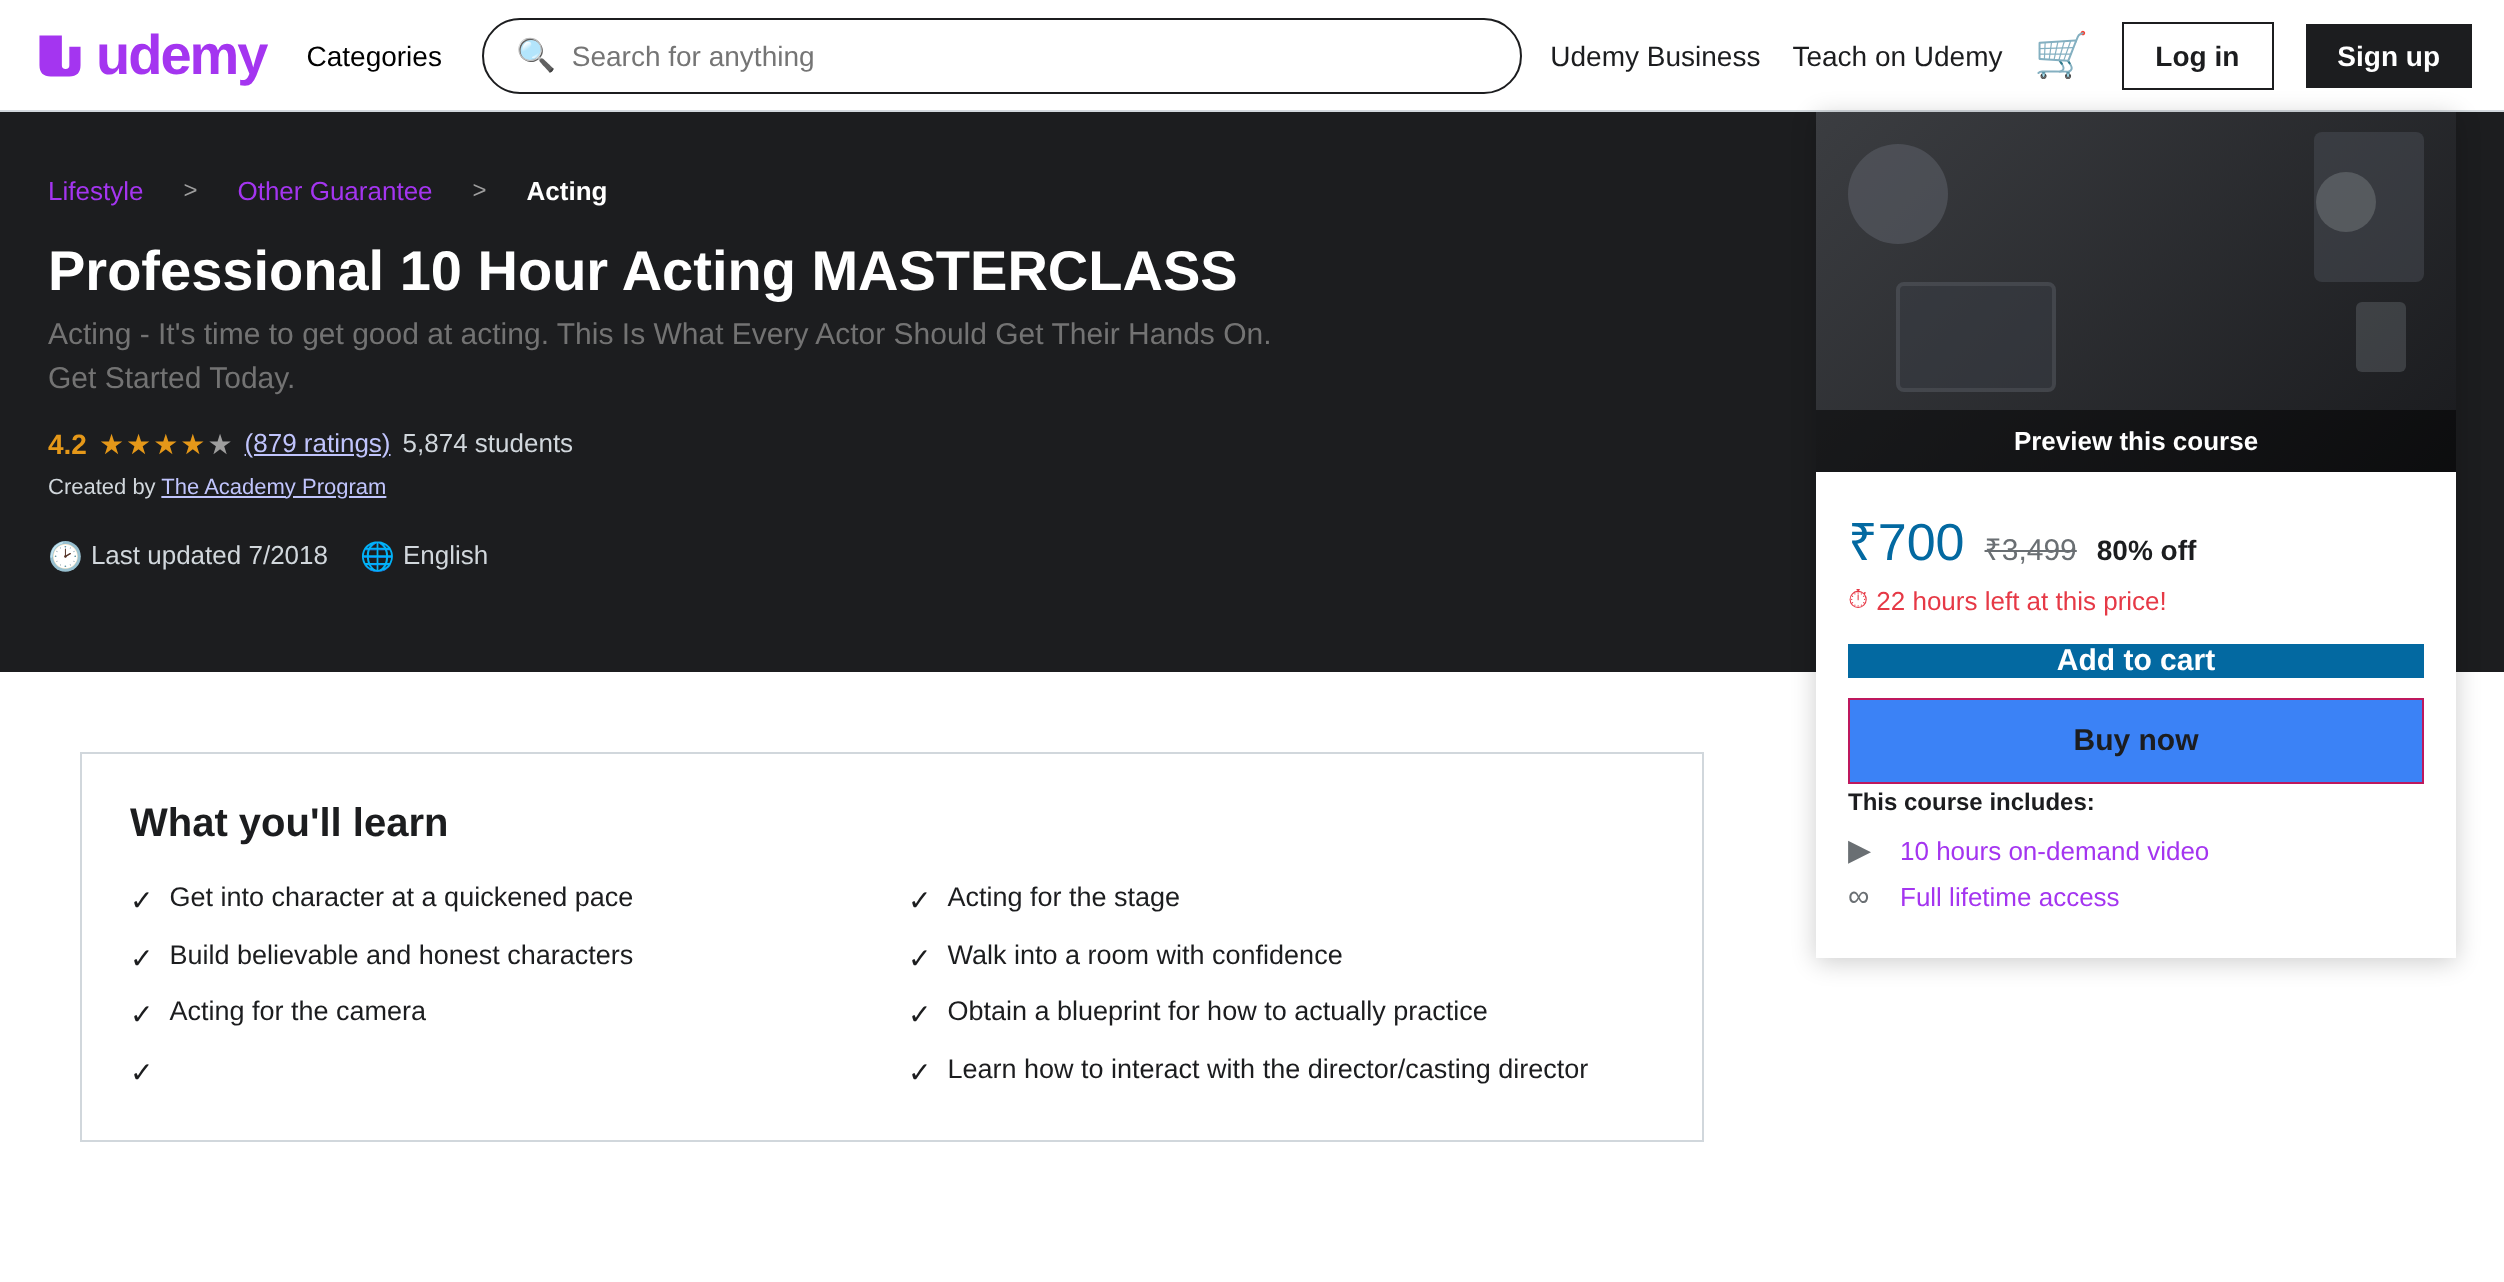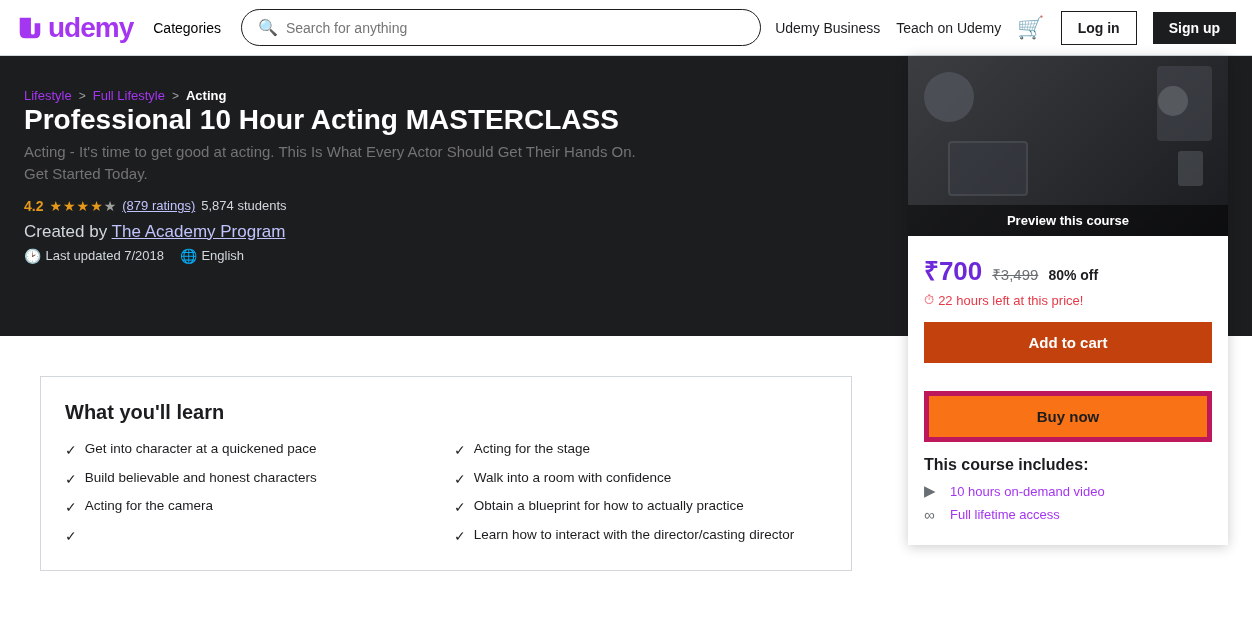"Lifestyle" .breadcrumb { align-items: flex-end -> flex-start; gap: 7px -> 20px; margin-bottom: none -> 16px }
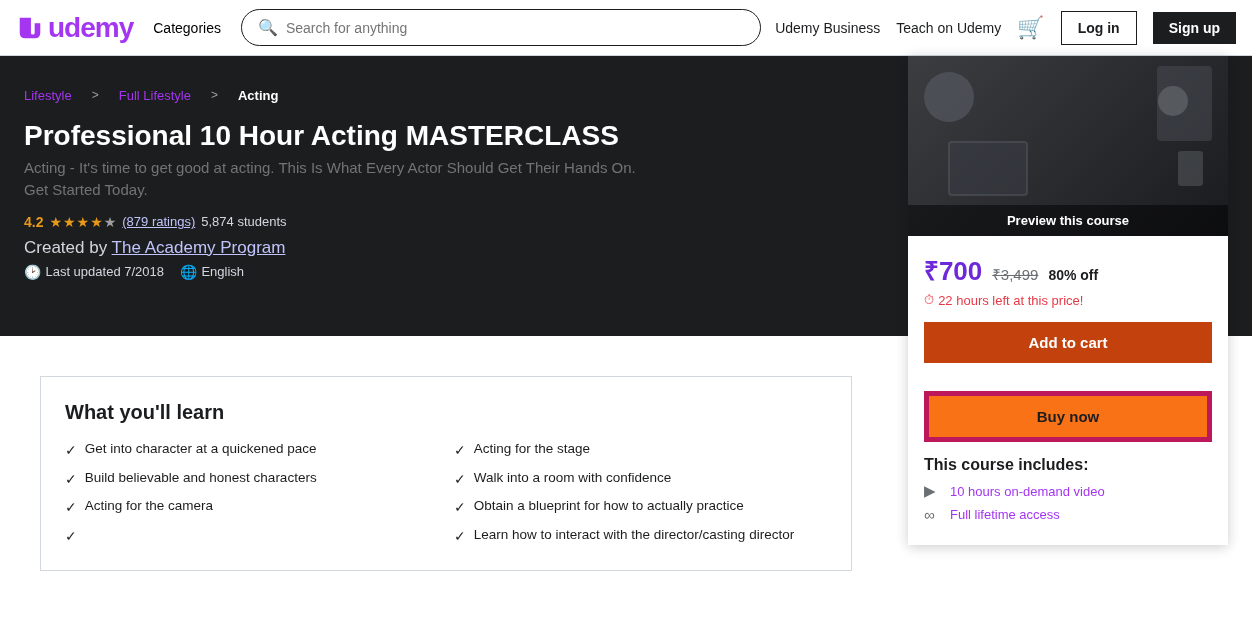"Full Lifestyle" span.breadcrumb-item-other { text: Full Lifestyle -> Other Guarantee }
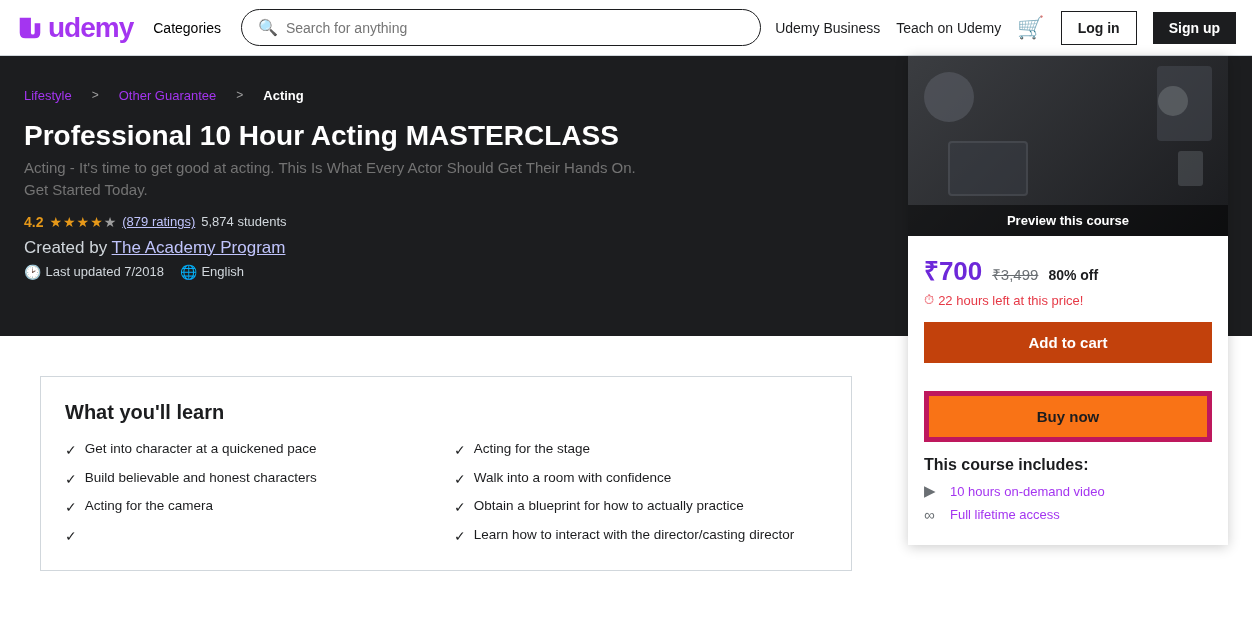"Created by The Academy Program" .creator-row { font-size: 17px -> 11px; margin-bottom: 6px -> 20px }
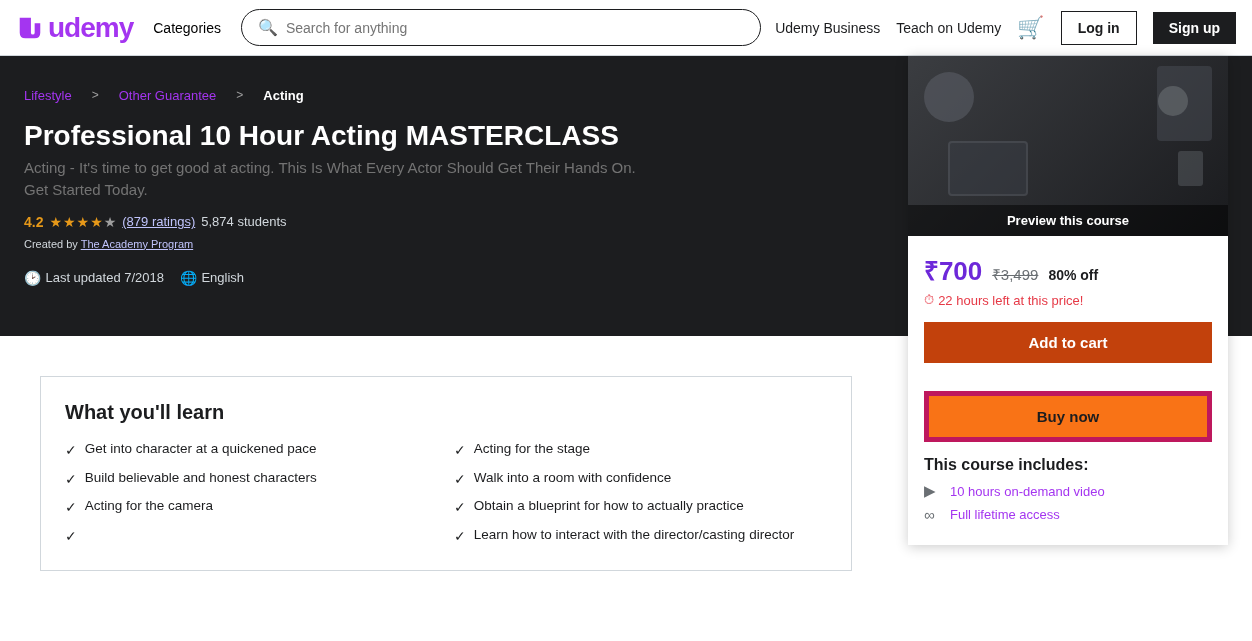"₹700" .price-current { color: #6d28d9 -> #0369a1; font-weight: 700 -> 400 }
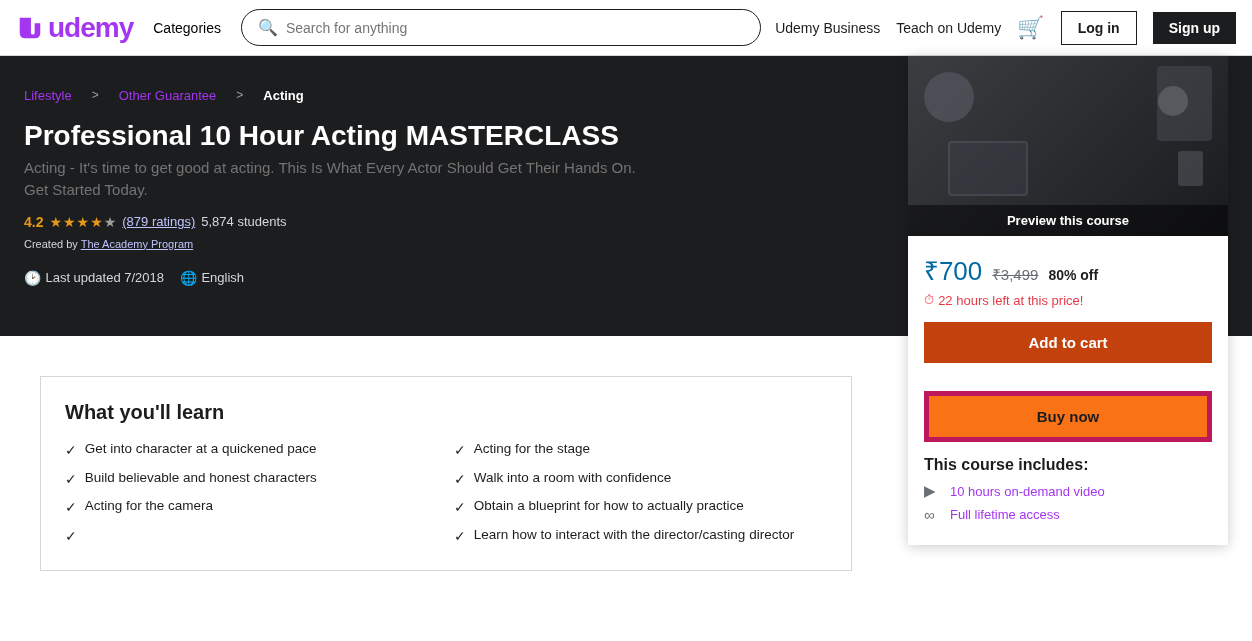"Add to cart" .btn-add-cart { background: #c2410c -> #0369a1; padding: 12px -> none }
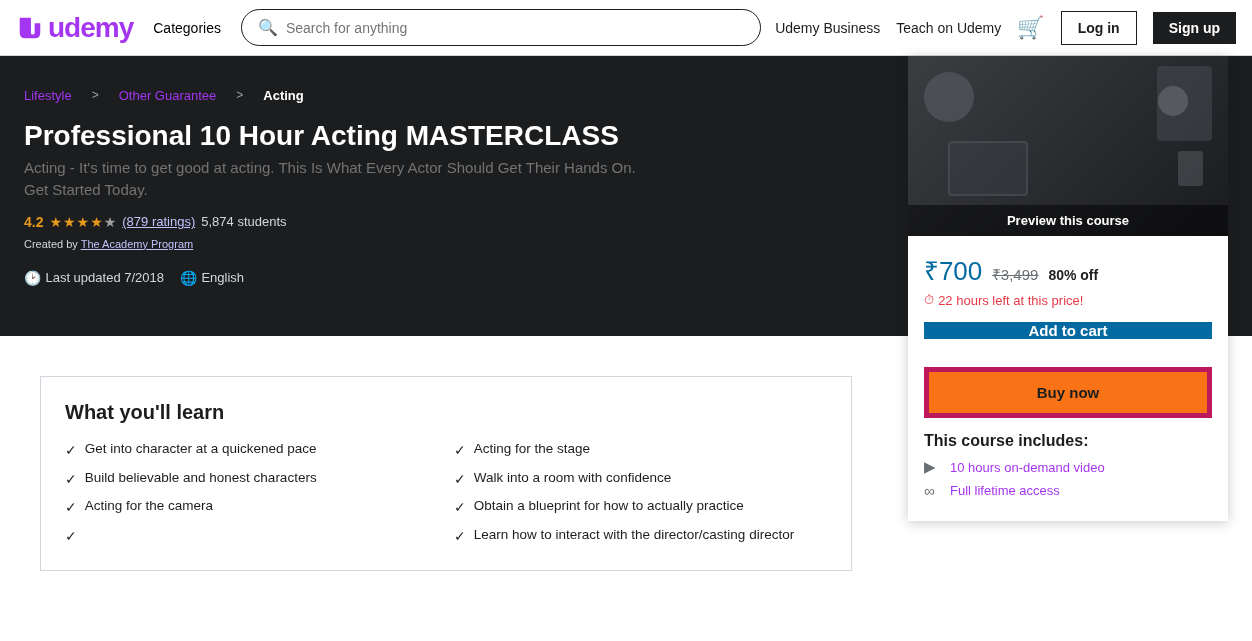"Buy now" .btn-buy-now { background: #f97316 -> #3b82f6; border: 5px solid #be185d -> 1px solid #be185d; margin-top: 18px -> none }
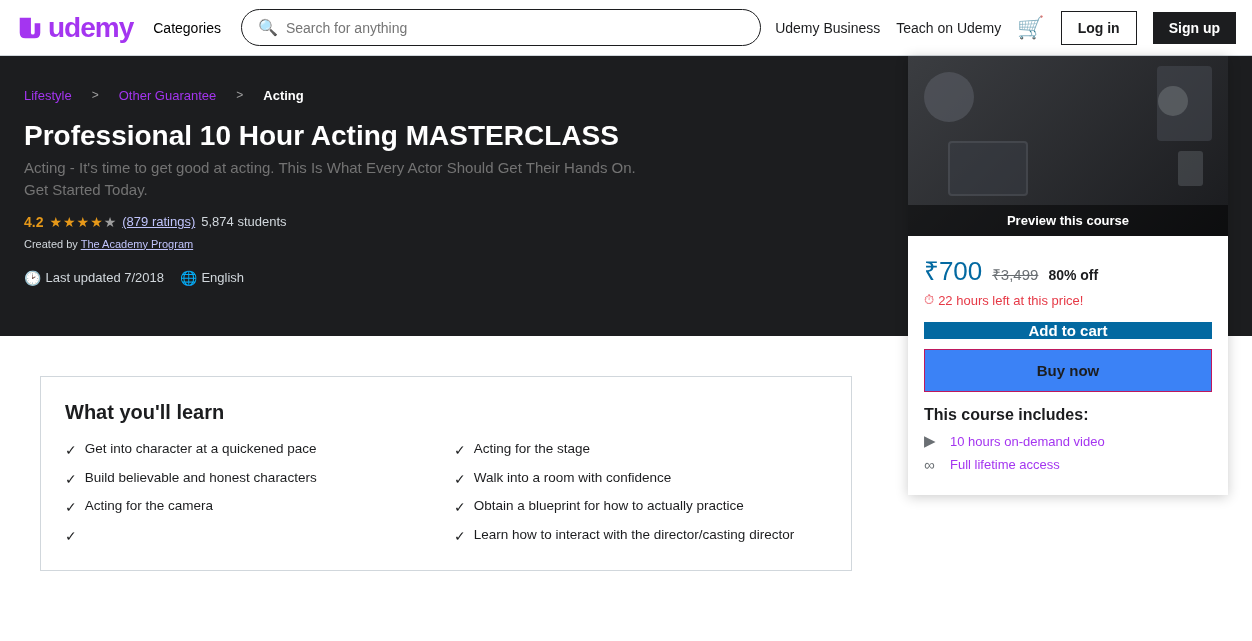"This course includes:" .includes-title { font-size: 16px -> 12px; margin-top: 14px -> 2px }
